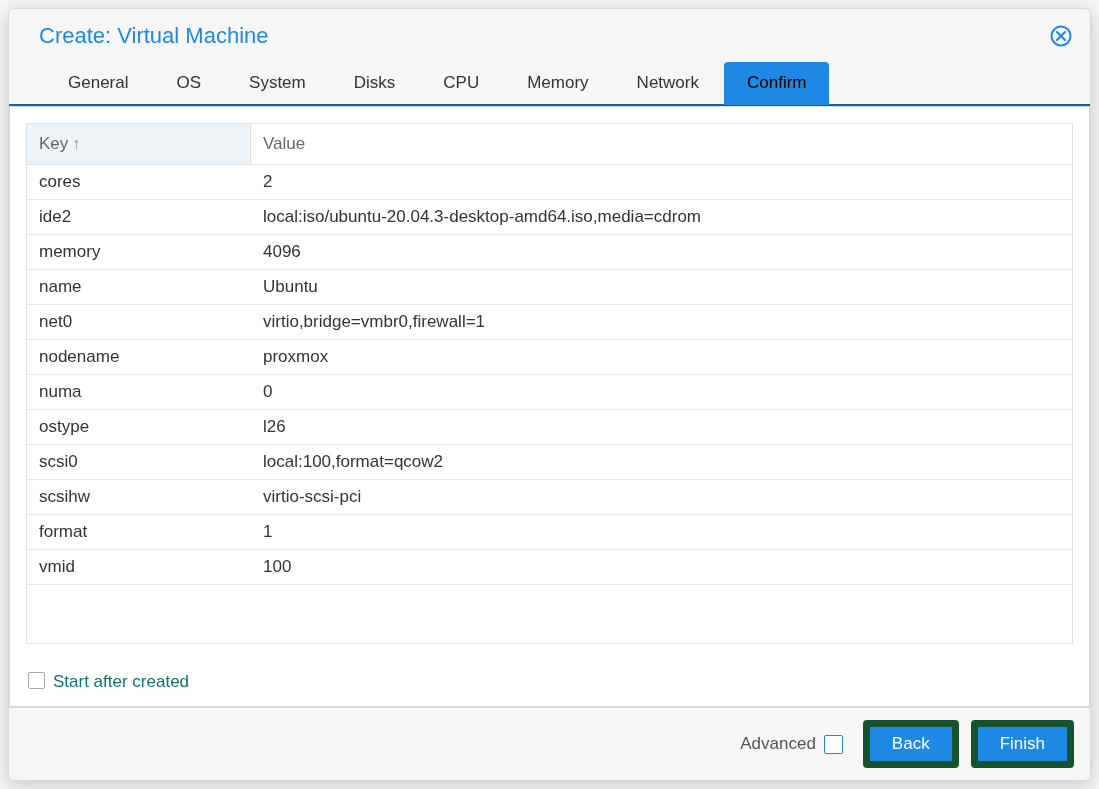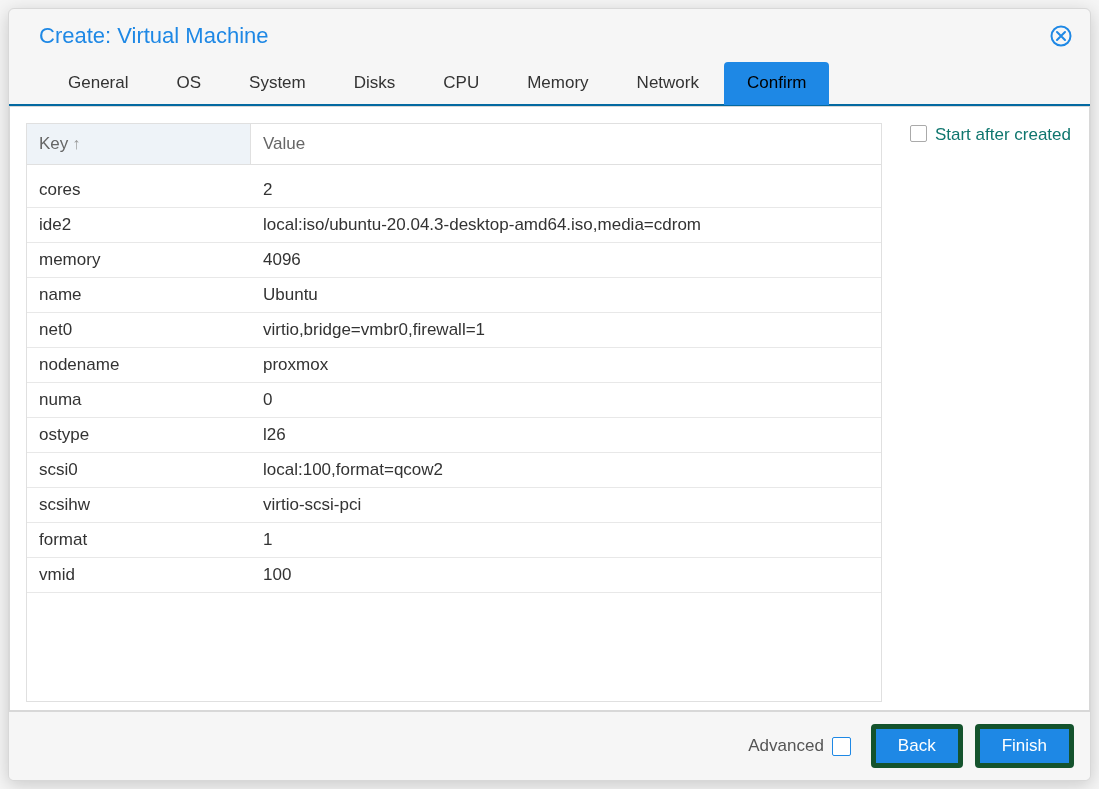"Key" .content-inner { flex-direction: row -> column }
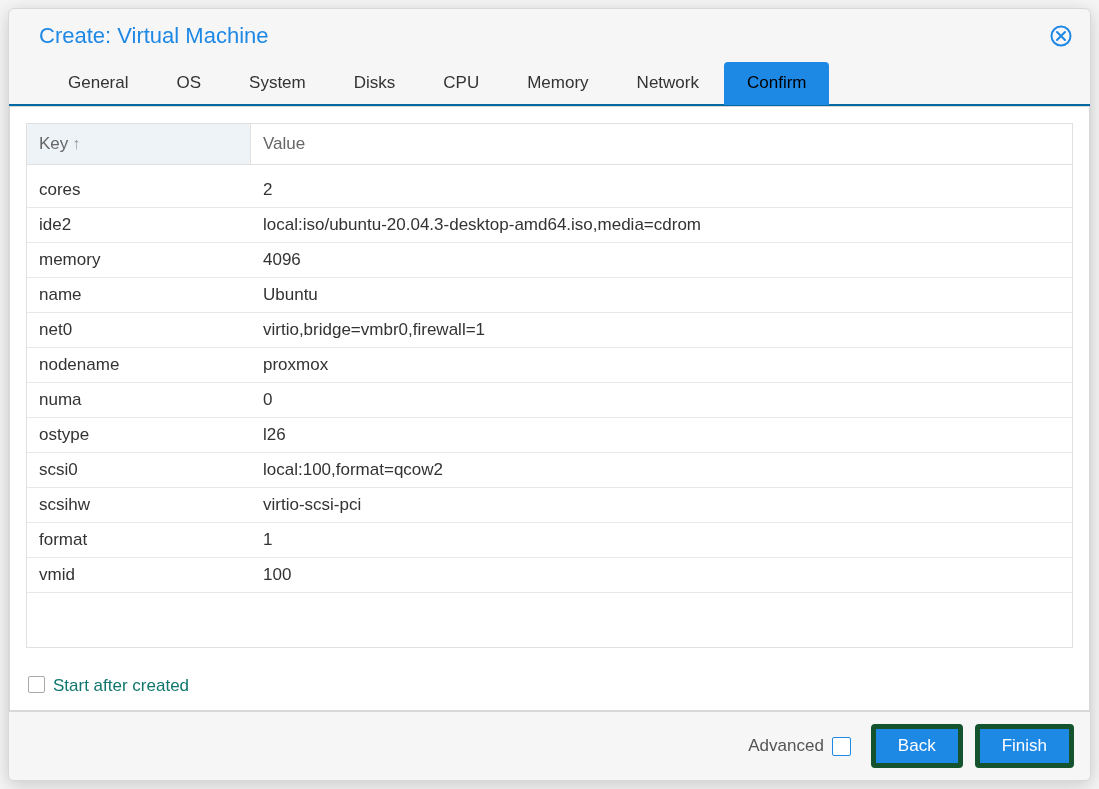"cores" .table-body { margin-top: 8px -> none }
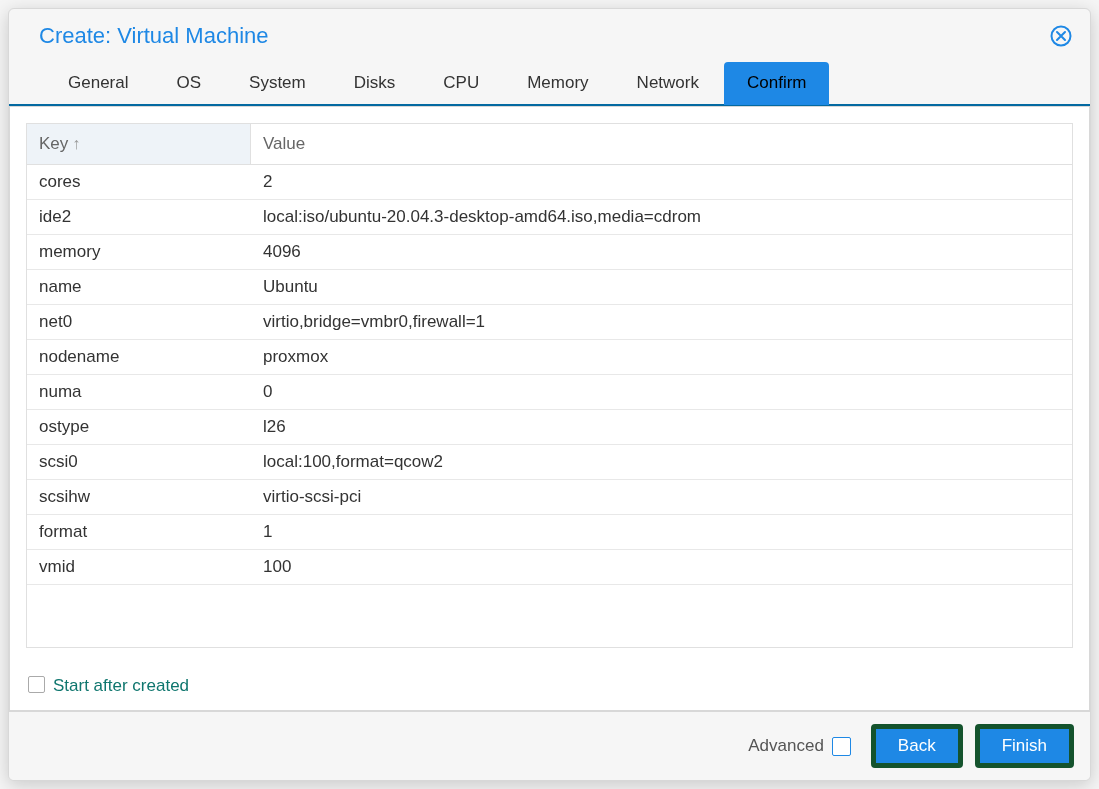"Back" .btn { border: 5px solid #14532d -> 7px solid #14532d }
